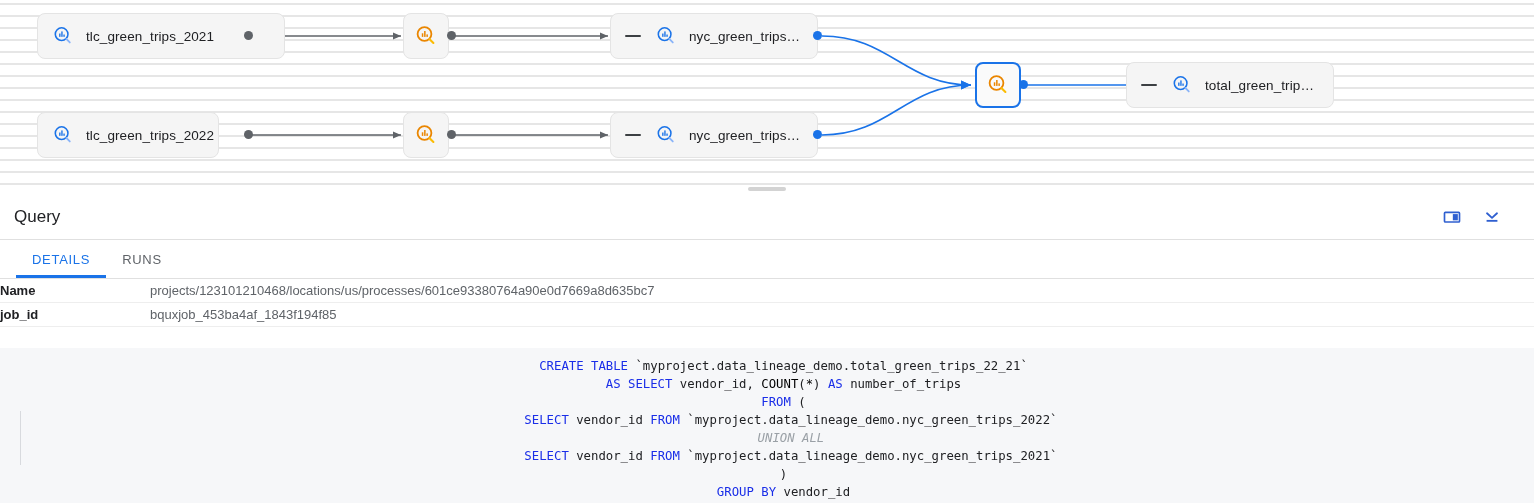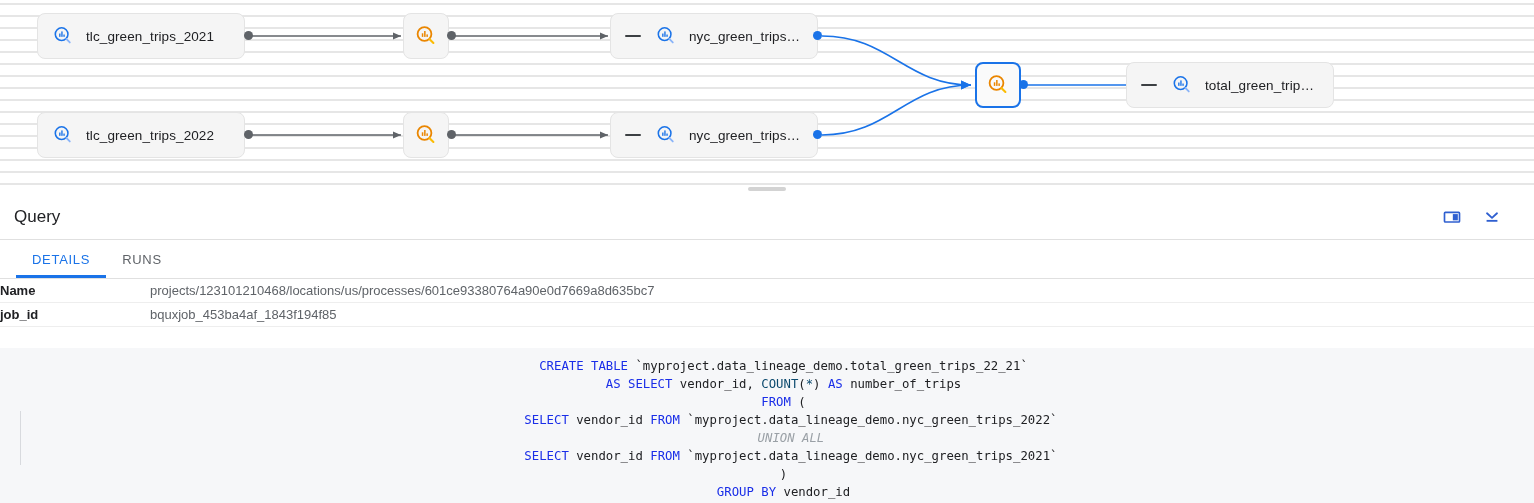"tlc_green_trips_2021" div.node { width: 208px -> 248px }
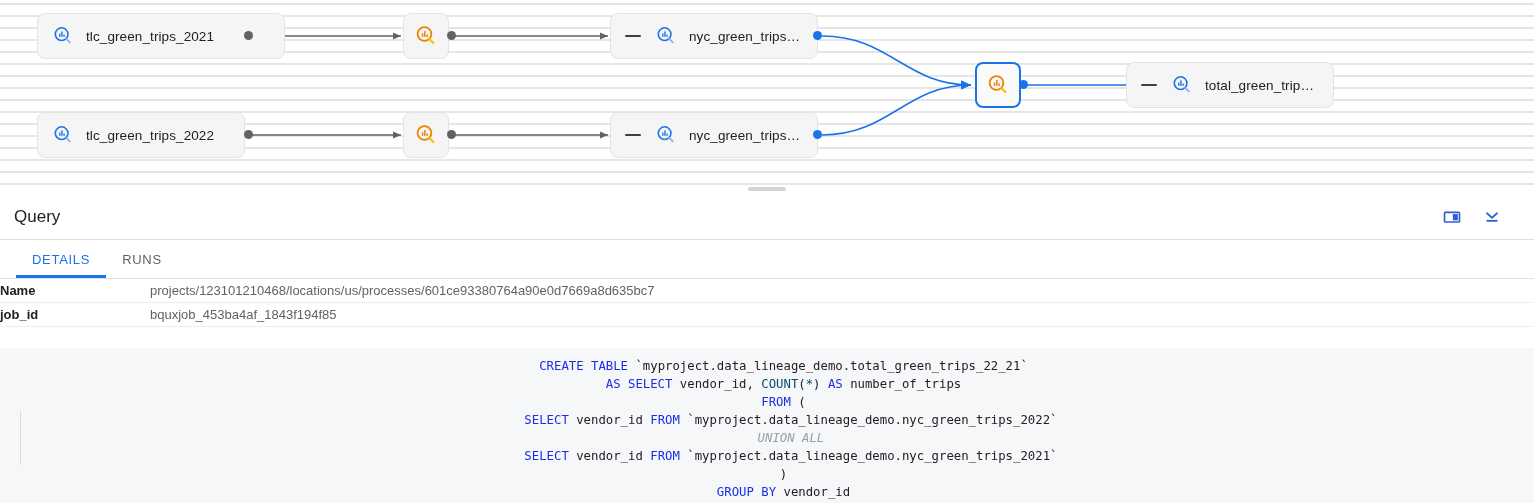"tlc_green_trips_2022" div.node { width: 208px -> 182px }
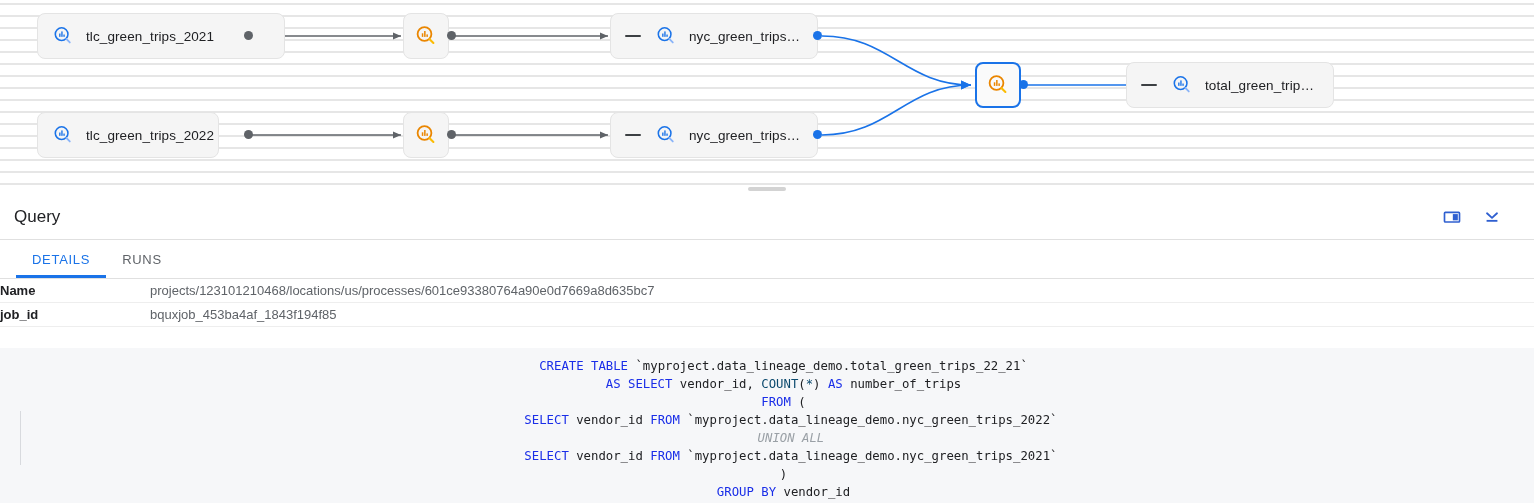"COUNT" .fn { color: #0c4a6e -> #000000 }
